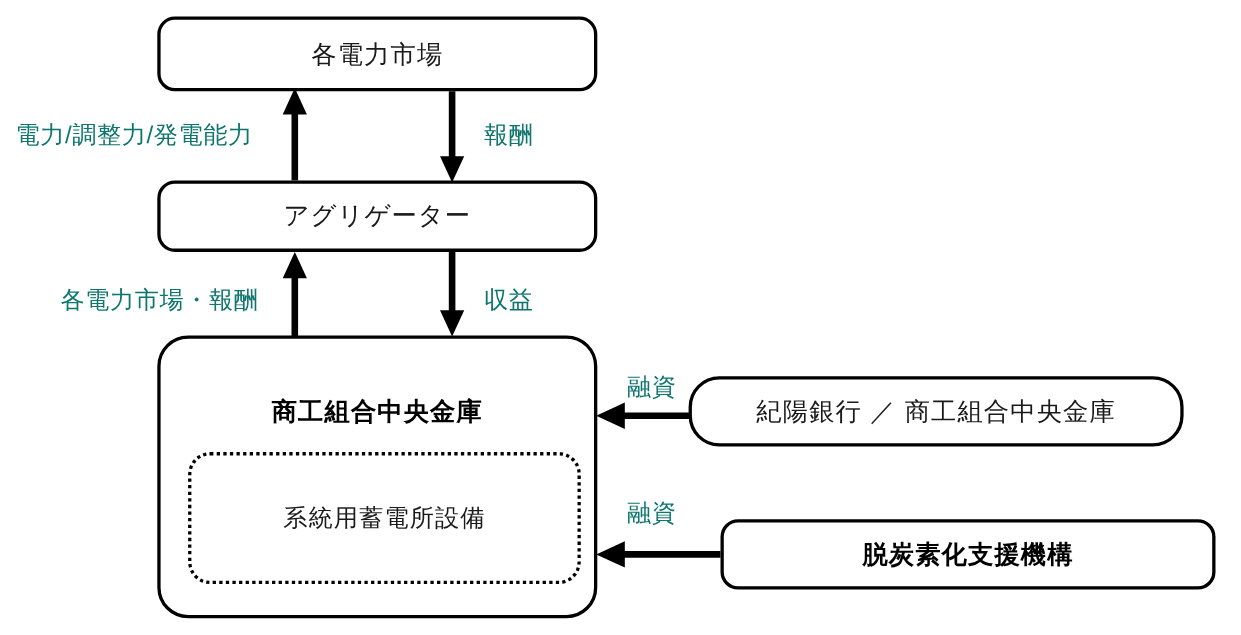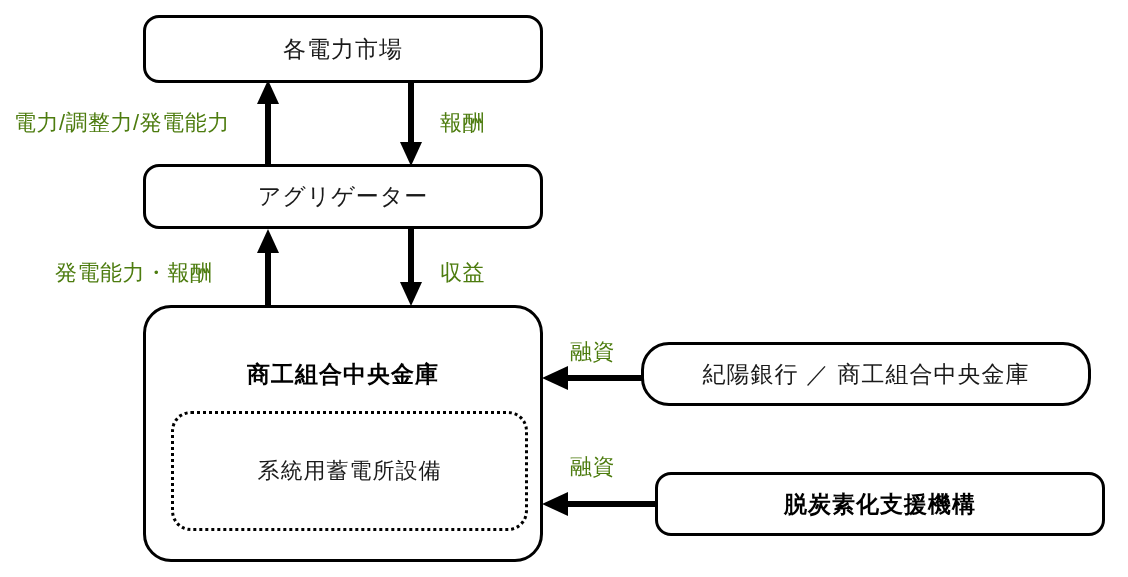"電力/調整力/発電能力" .edge-label { color: #4d7c0f -> #0f766e }
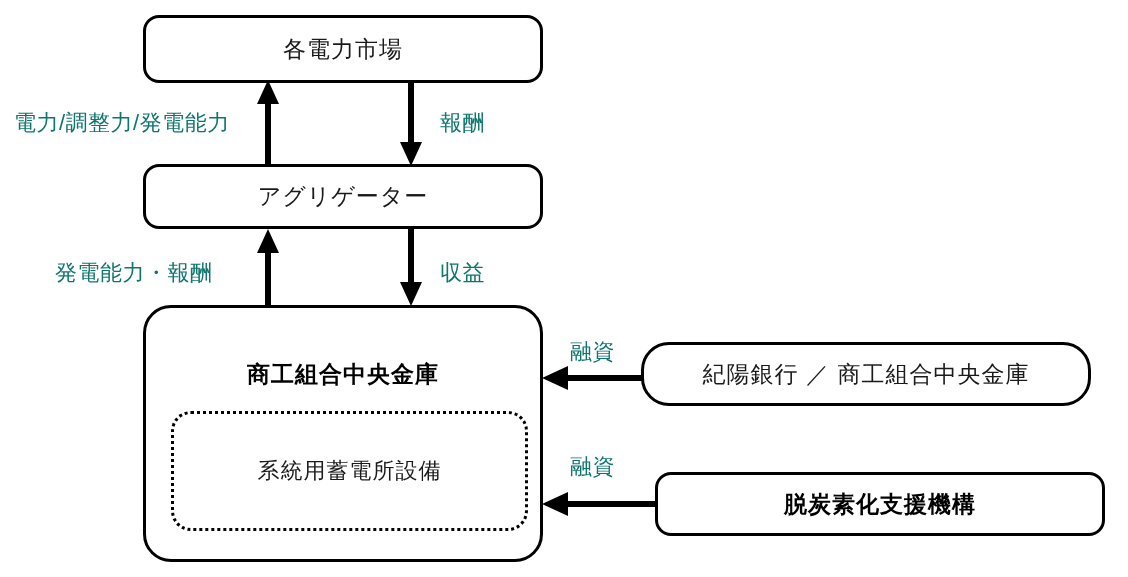"発電能力・報酬" div.edge-label { text: 発電能力 -> 各電力市場 }
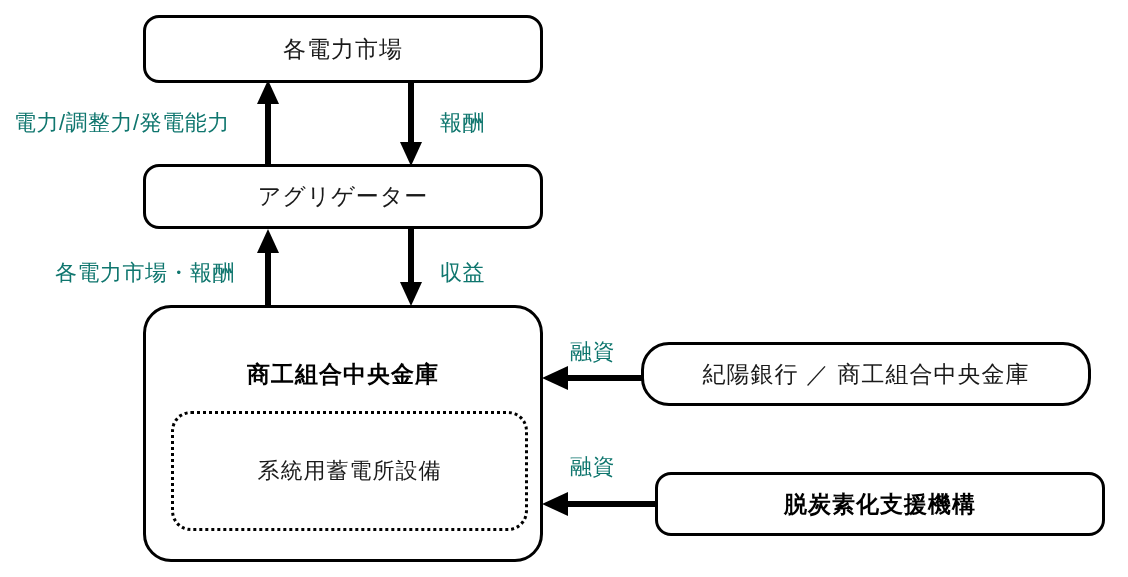"紀陽銀行 ／ 商工組合中央金庫" #bank-box { left: 641px -> 626px }
